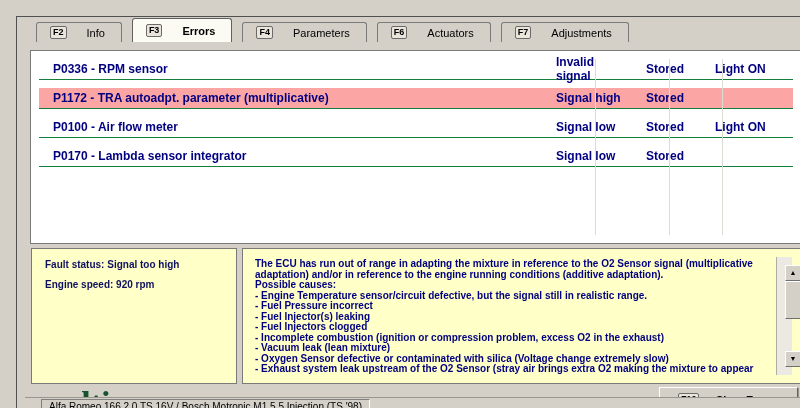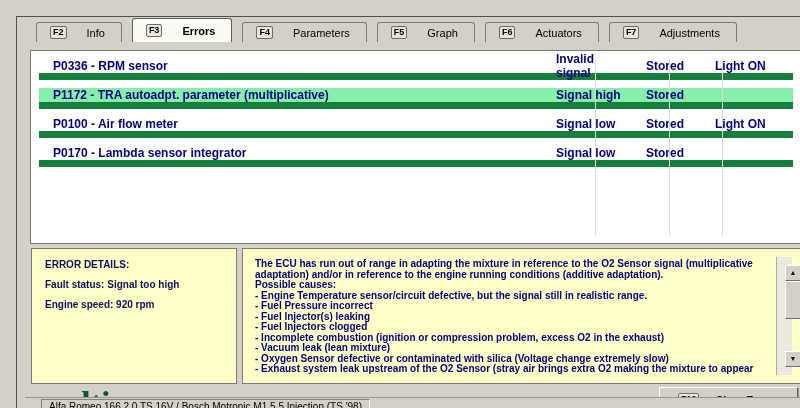"F5" div.tab { html: <div> <span>F5</span> <span>Graph</span> </div> -> none }
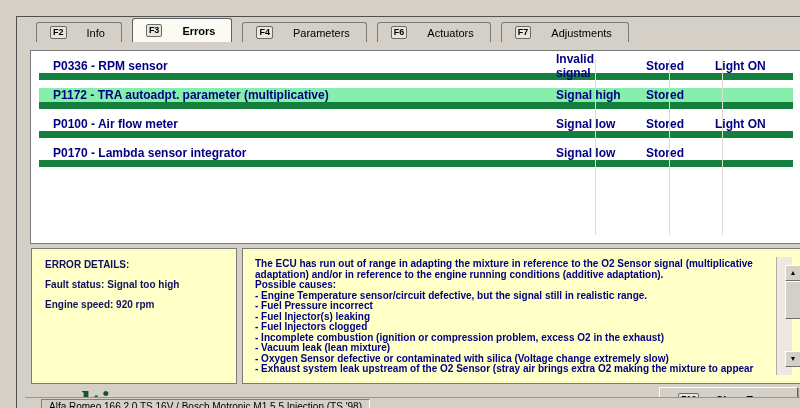"P0336 - RPM sensor" .row { border-bottom: 7px solid #15803d -> 1px solid #15803d }
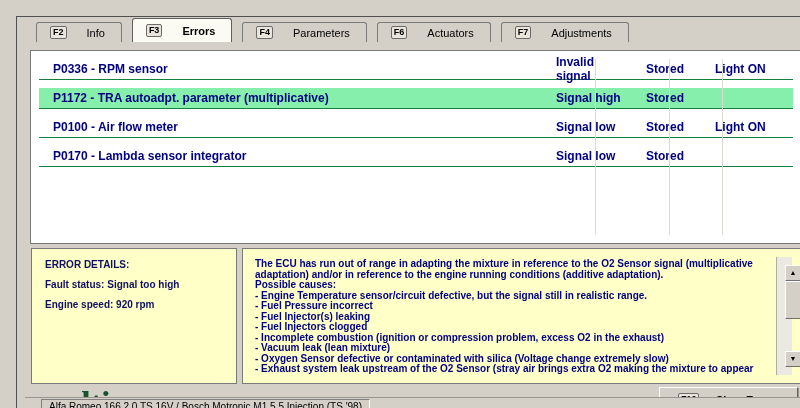"P1172 - TRA autoadpt. parameter" .row.selected { background: #86efac -> #fca5a5 }
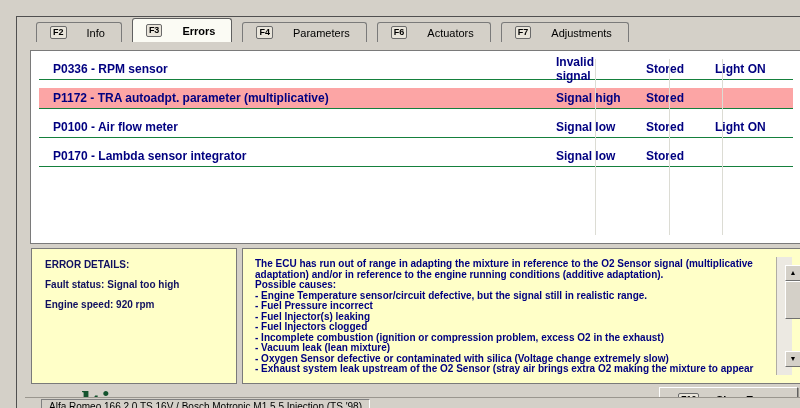"ERROR DETAILS:" div { html: <div>ERROR DETAILS:</div> -> none }
